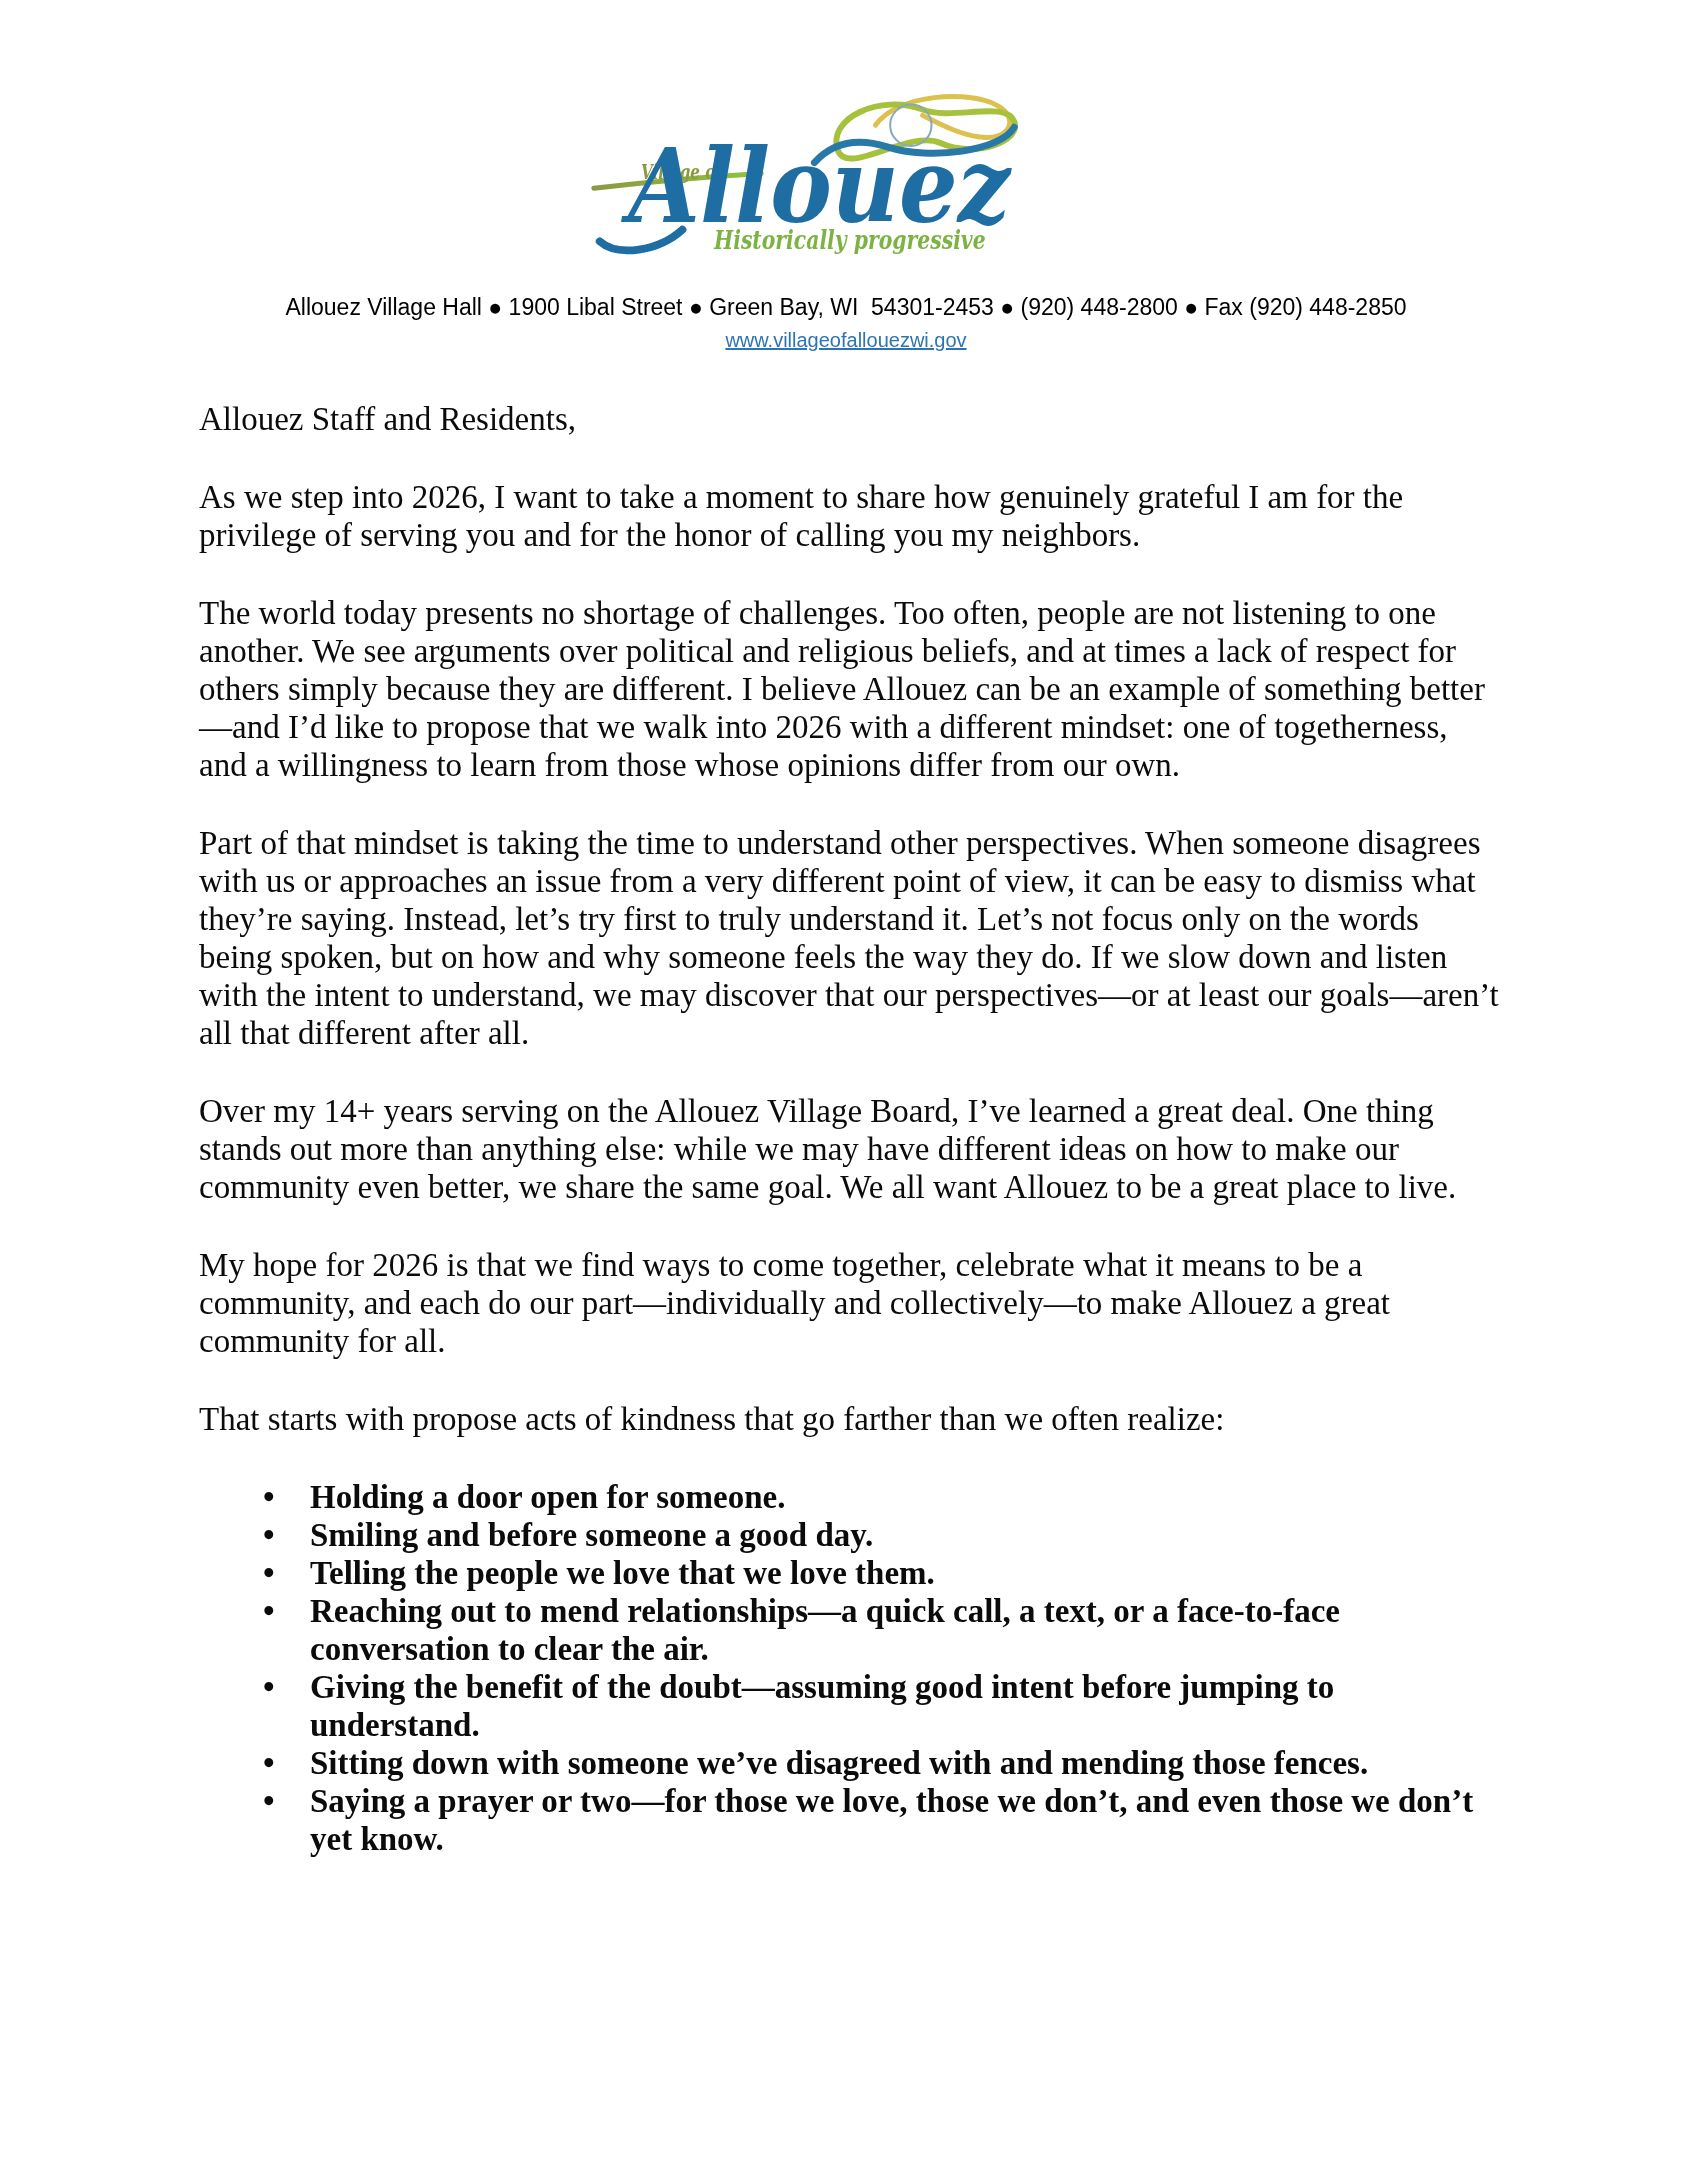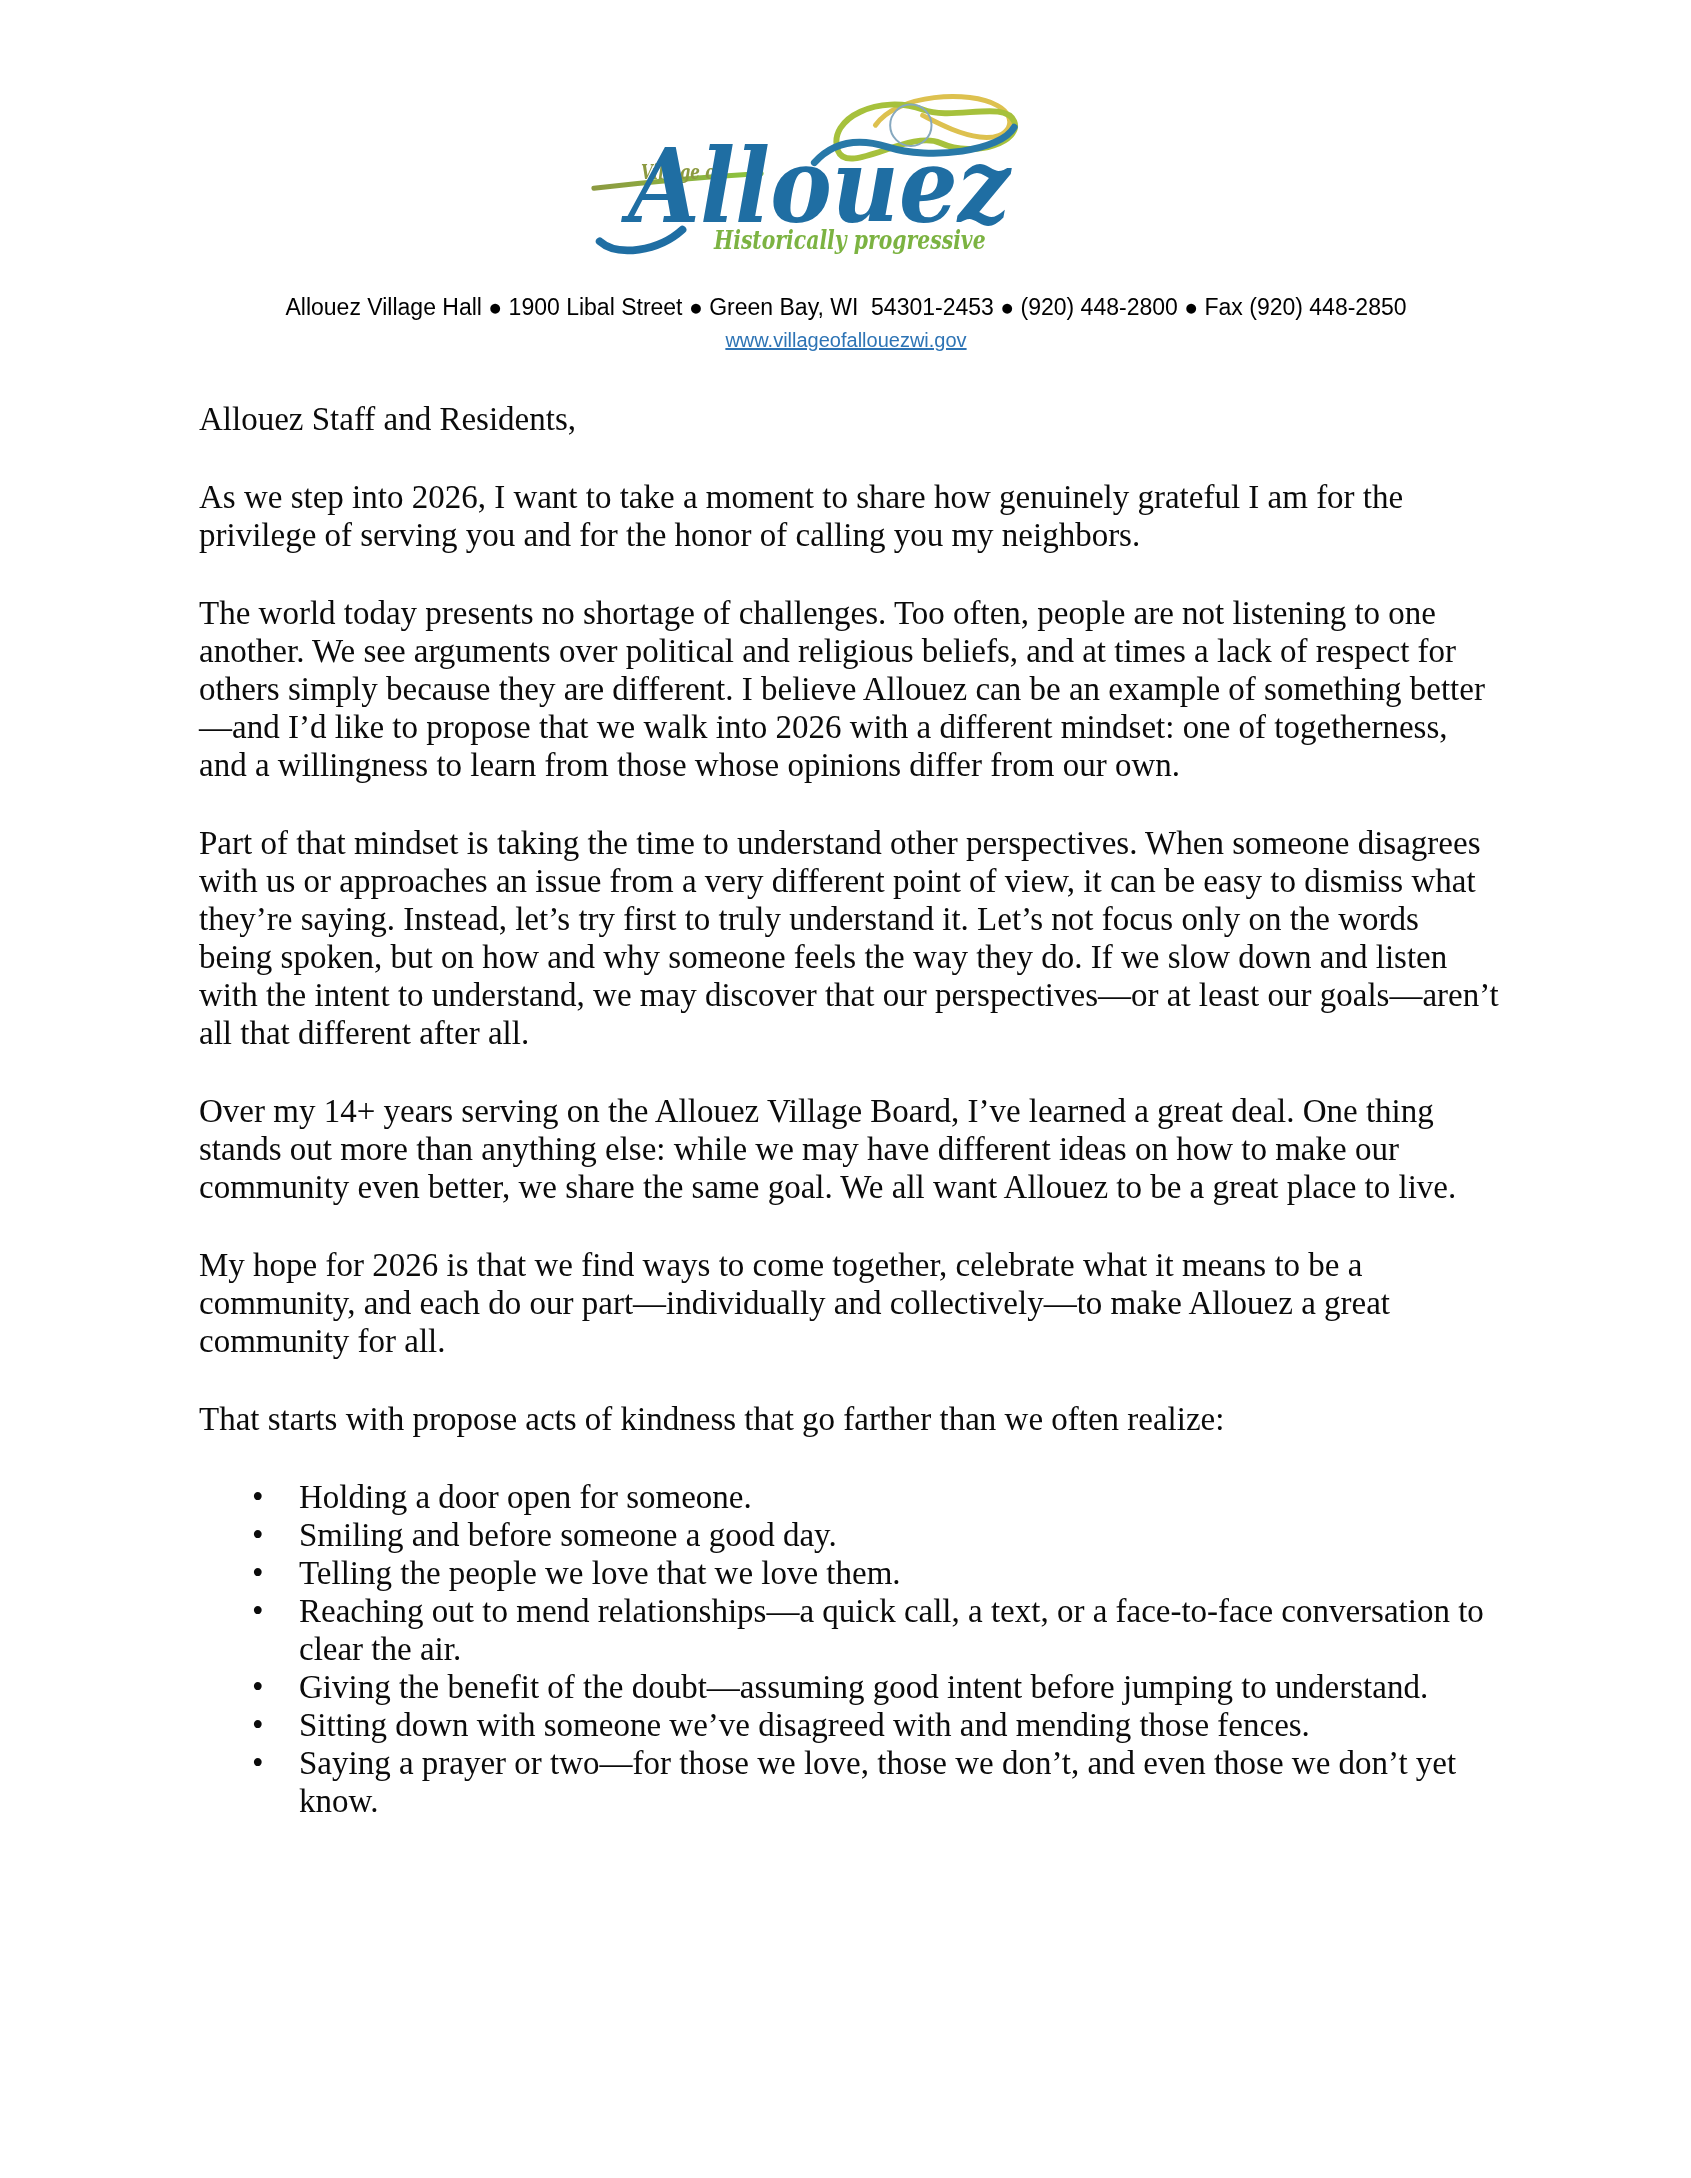"Holding a door open for" .letter ul { font-weight: none -> bold; margin: 0 -> 11px }
